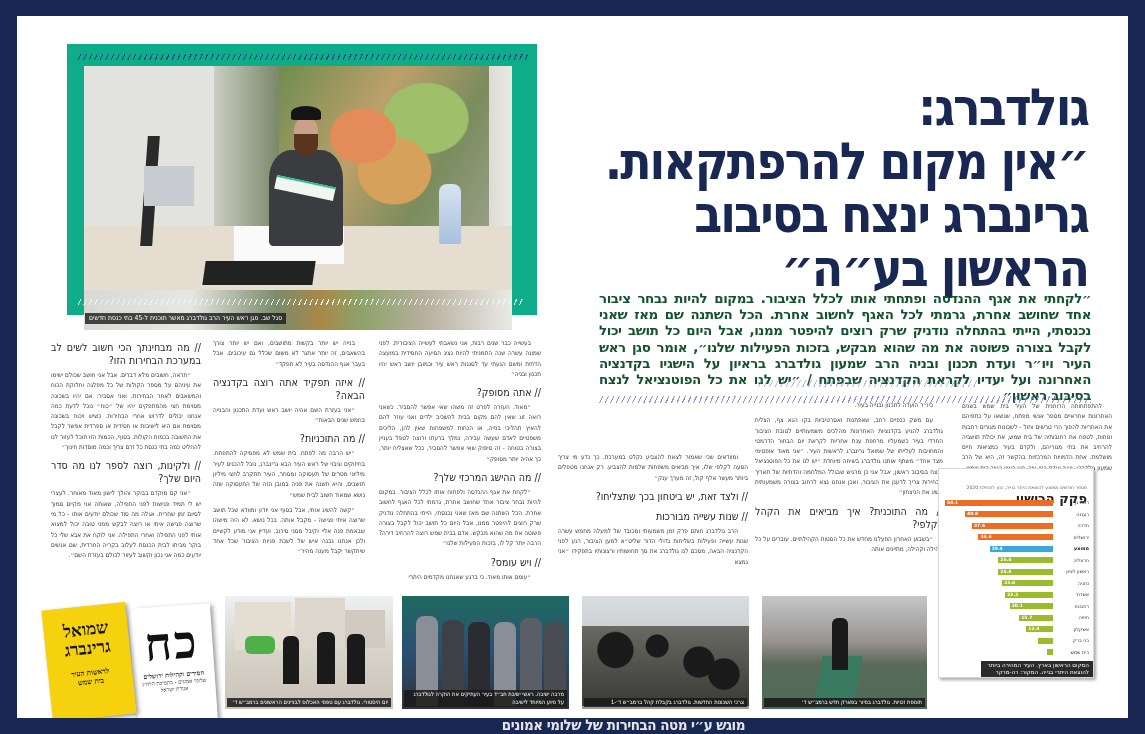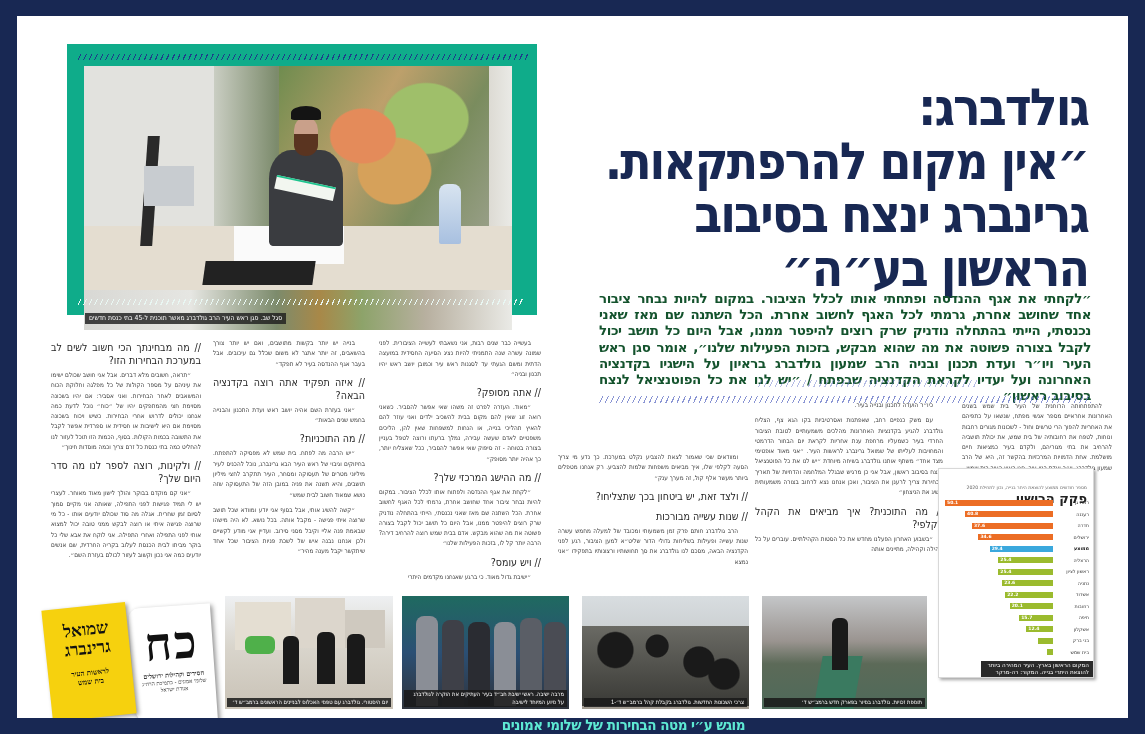"״ישיבת גדול מאוד. כי ברגע" p { text: ישיבת גדול -> עומס אותו }
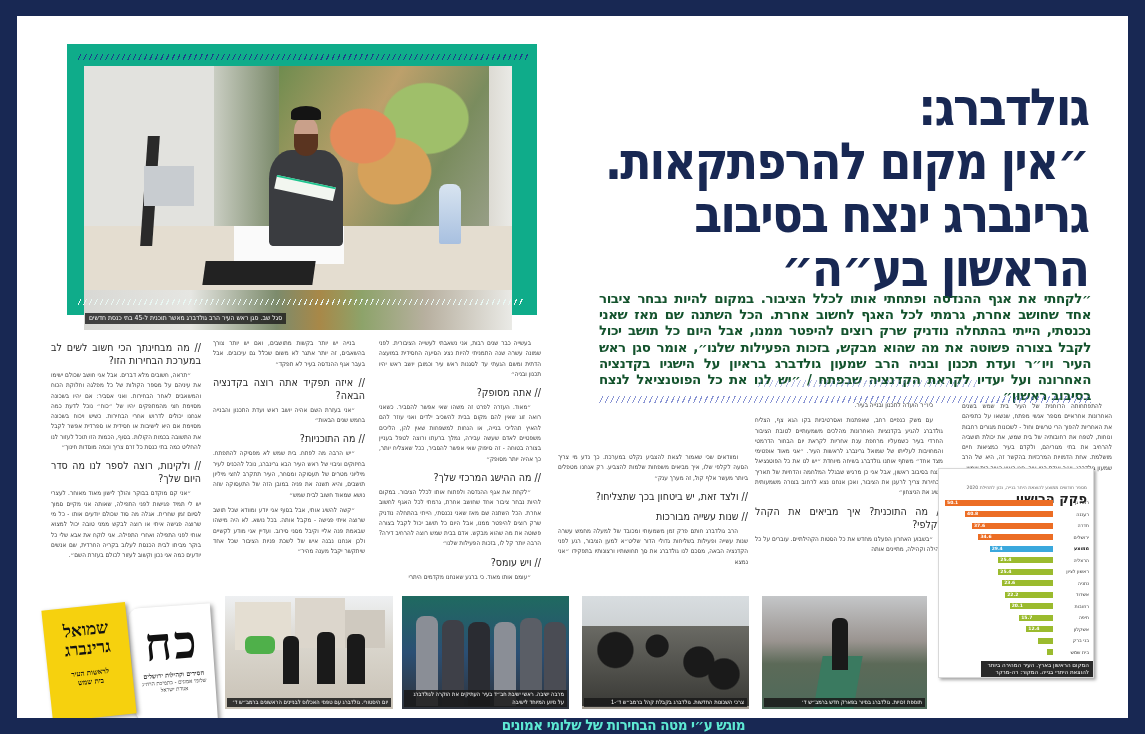"מוגש ע״י מטה הבחירות של" .footer-text { color: #5eead4 -> #e5e5e5 }
